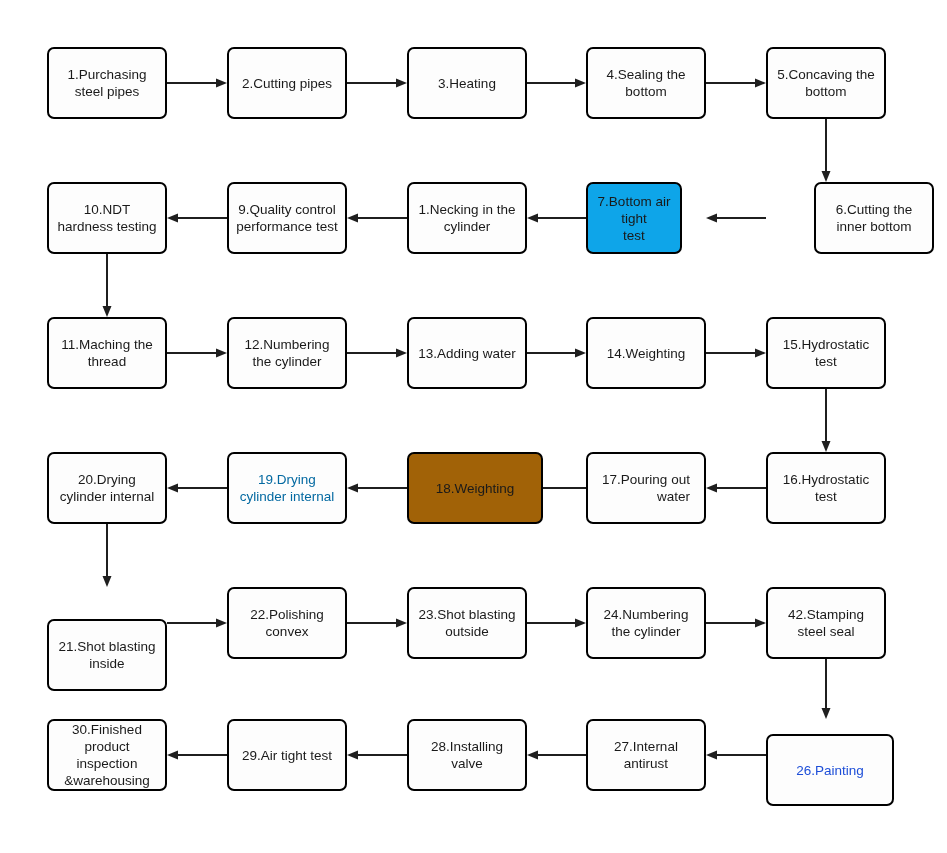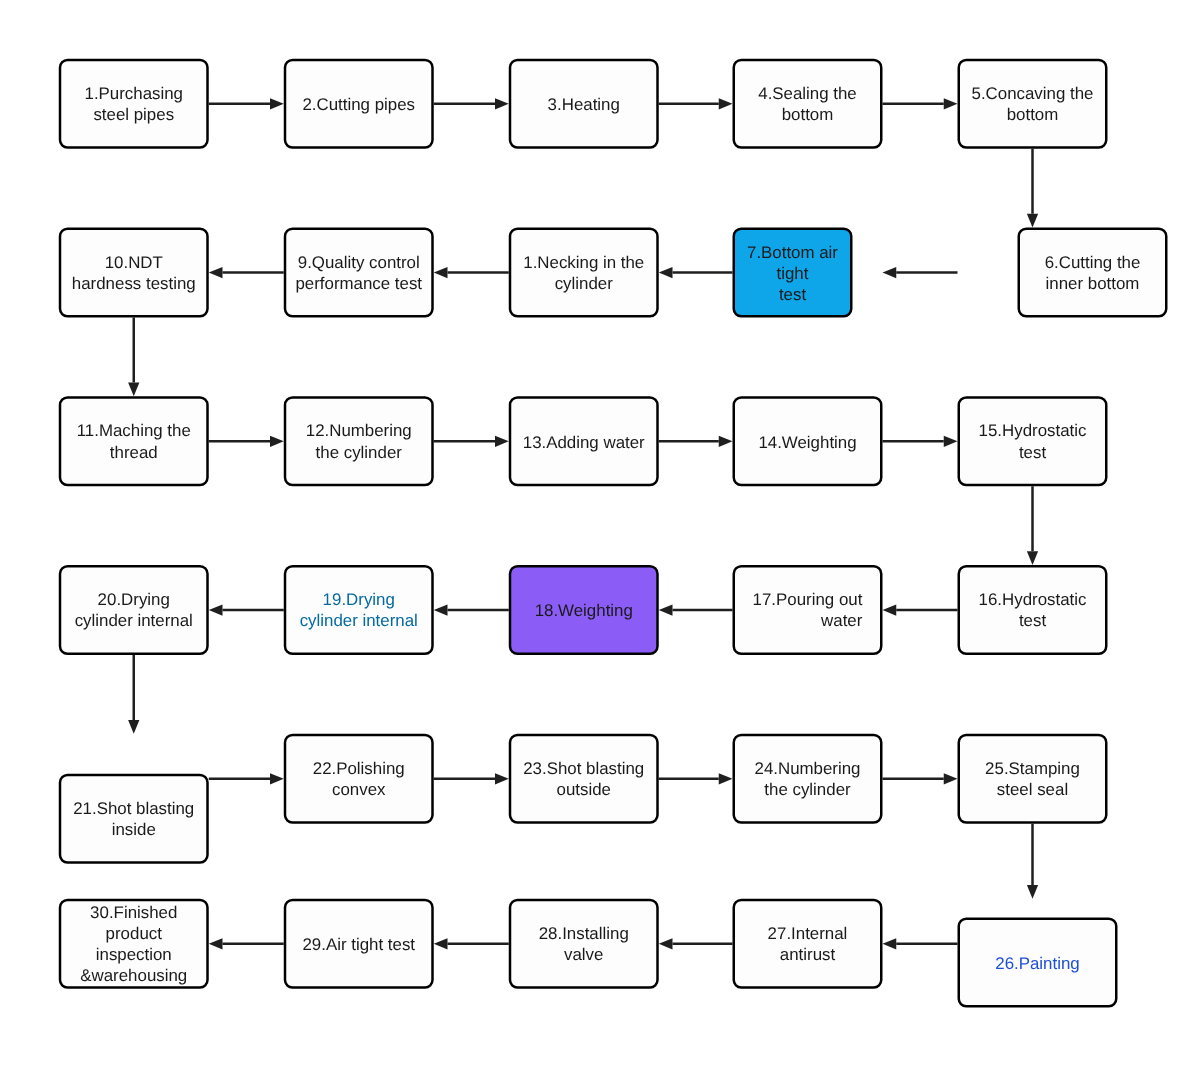"18.Weighting" div.node { background: #8b5cf6 -> #a16207; width: 120px -> 136px }
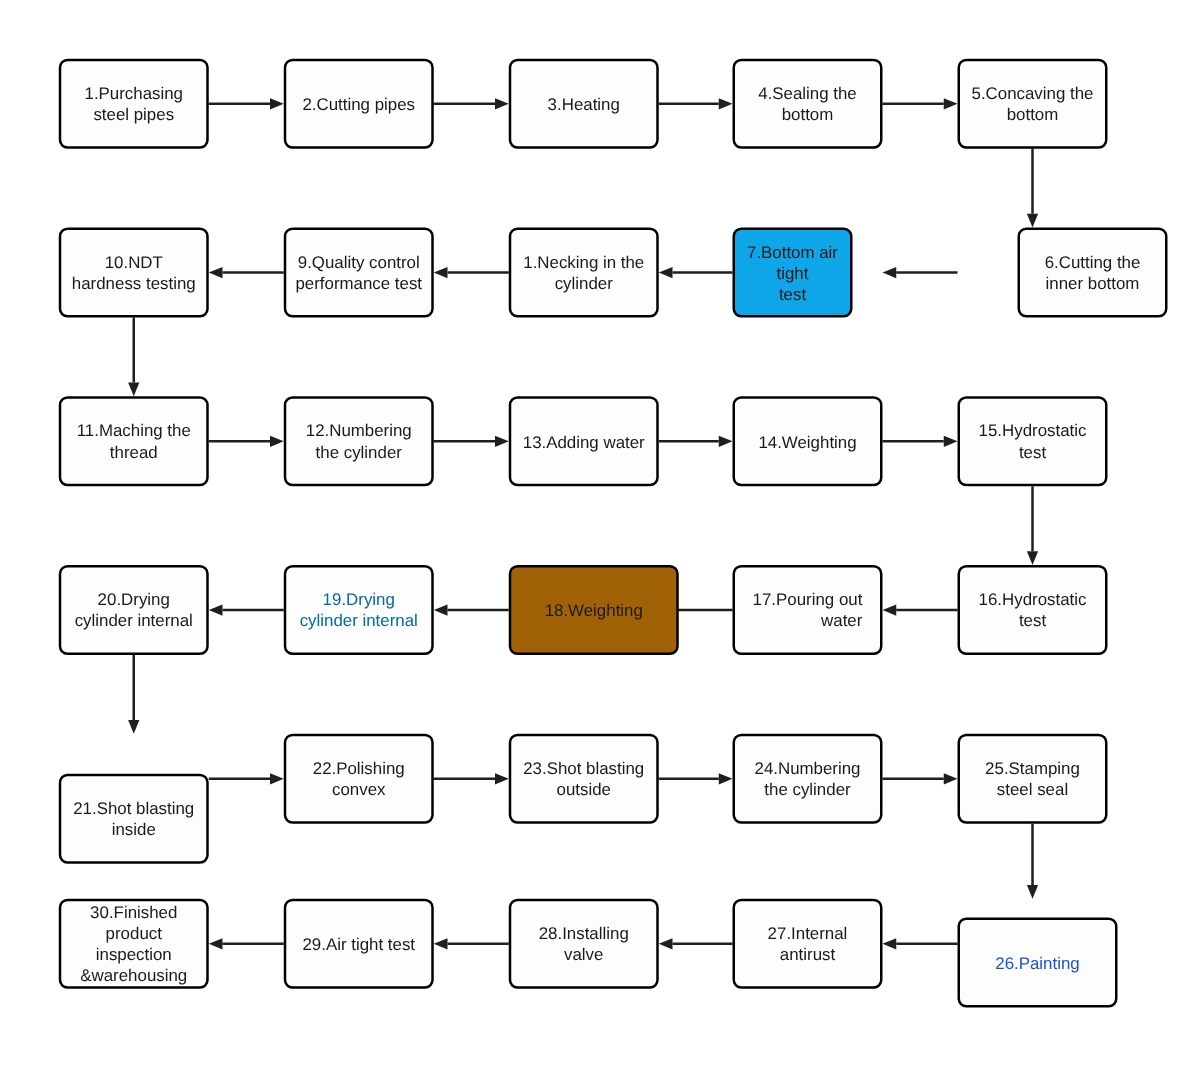"25.Stamping" div.node { text: 25.Stamping -> 42.Stamping }
